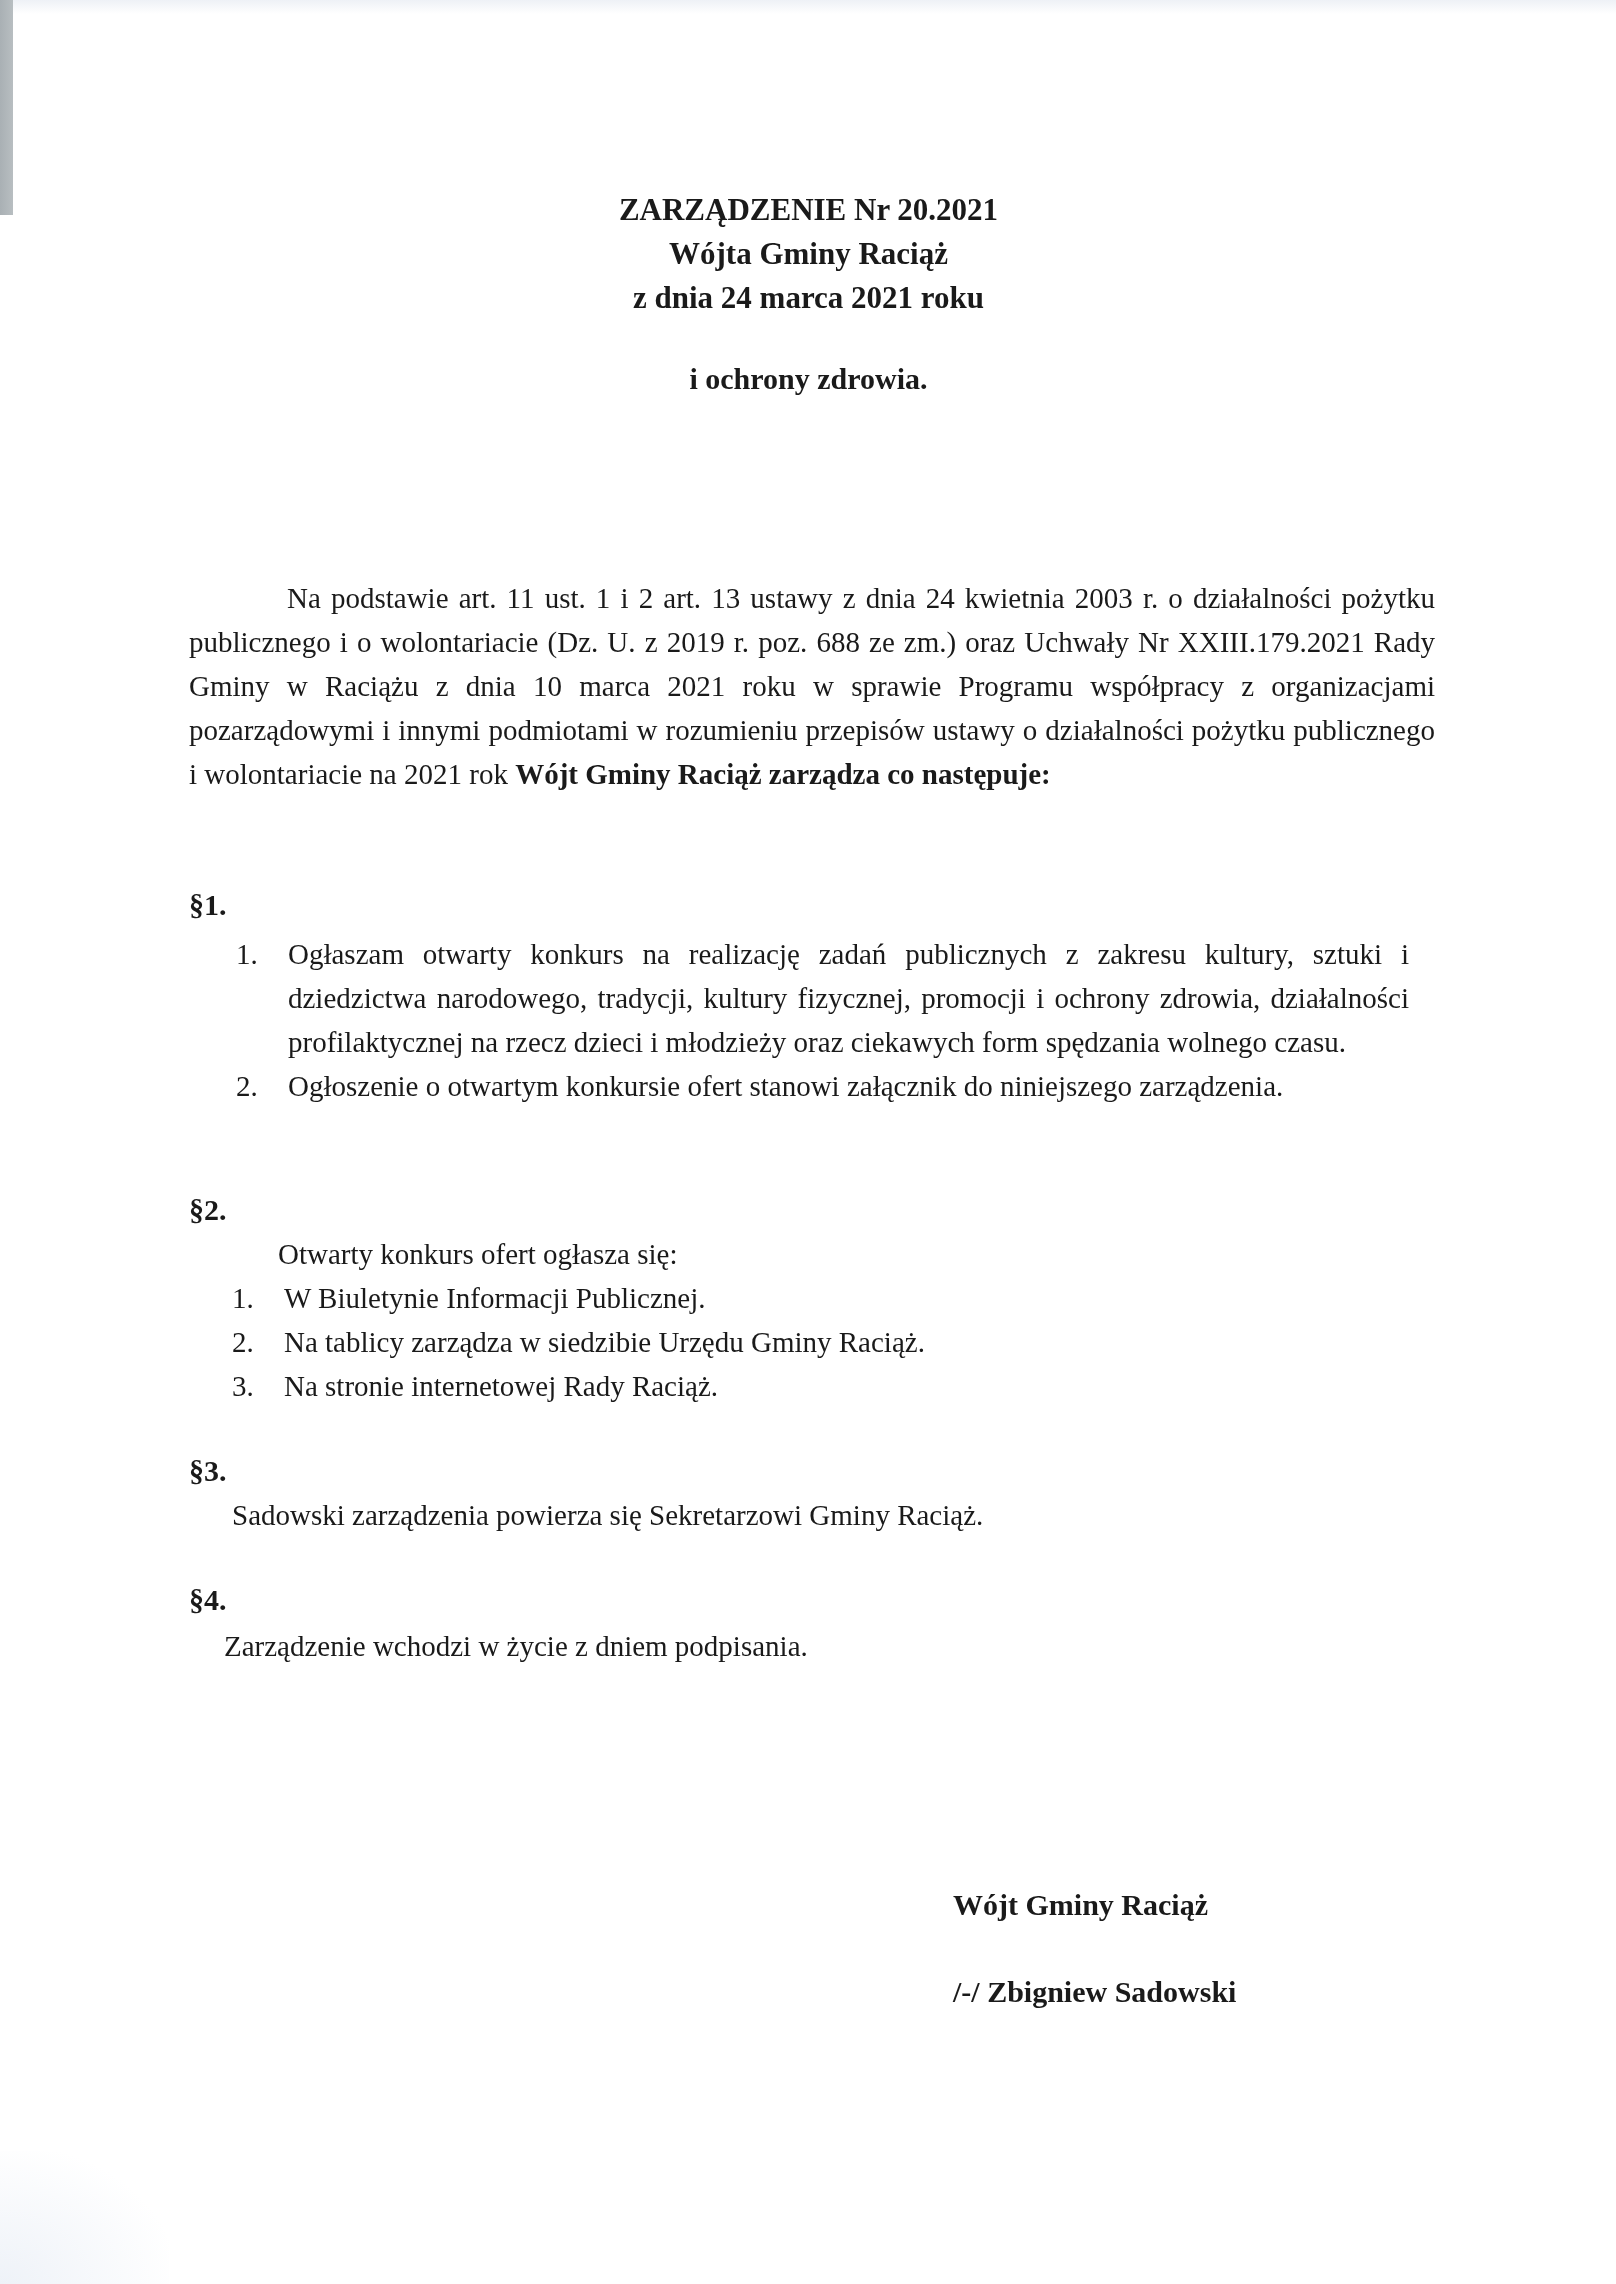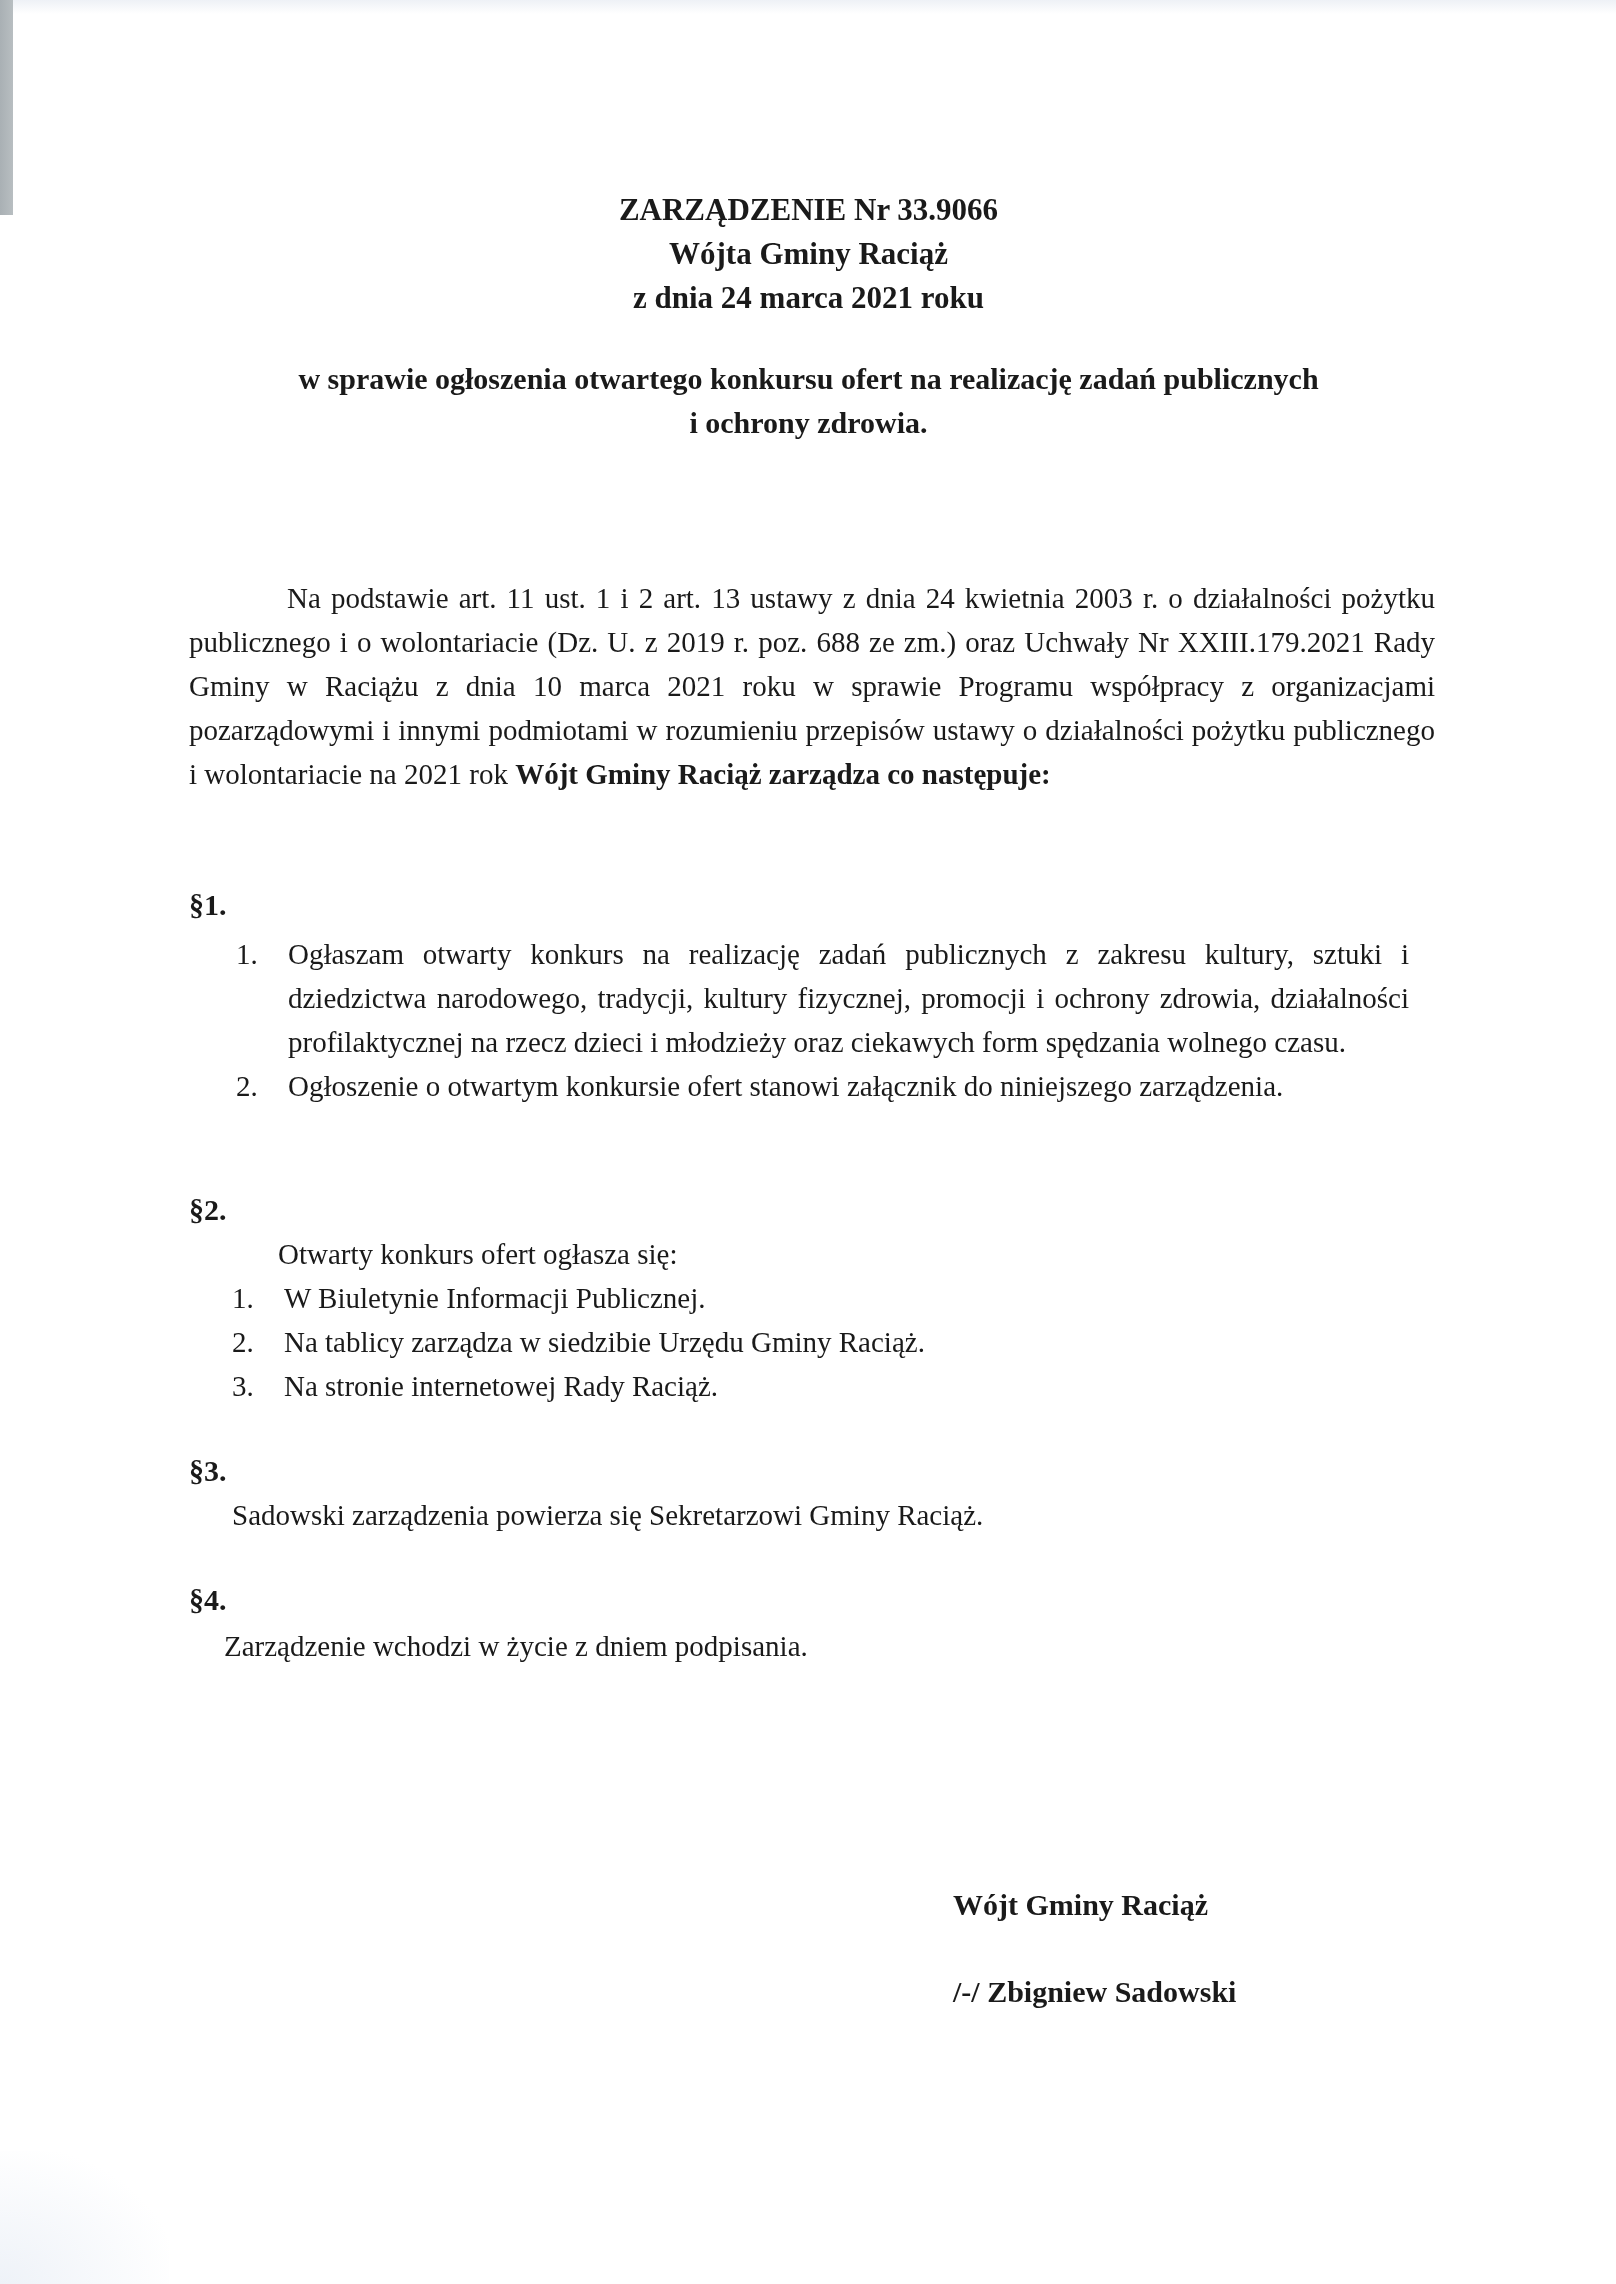"ZARZĄDZENIE Nr 33.9066" div { text: 33.9066 -> 20.2021 }
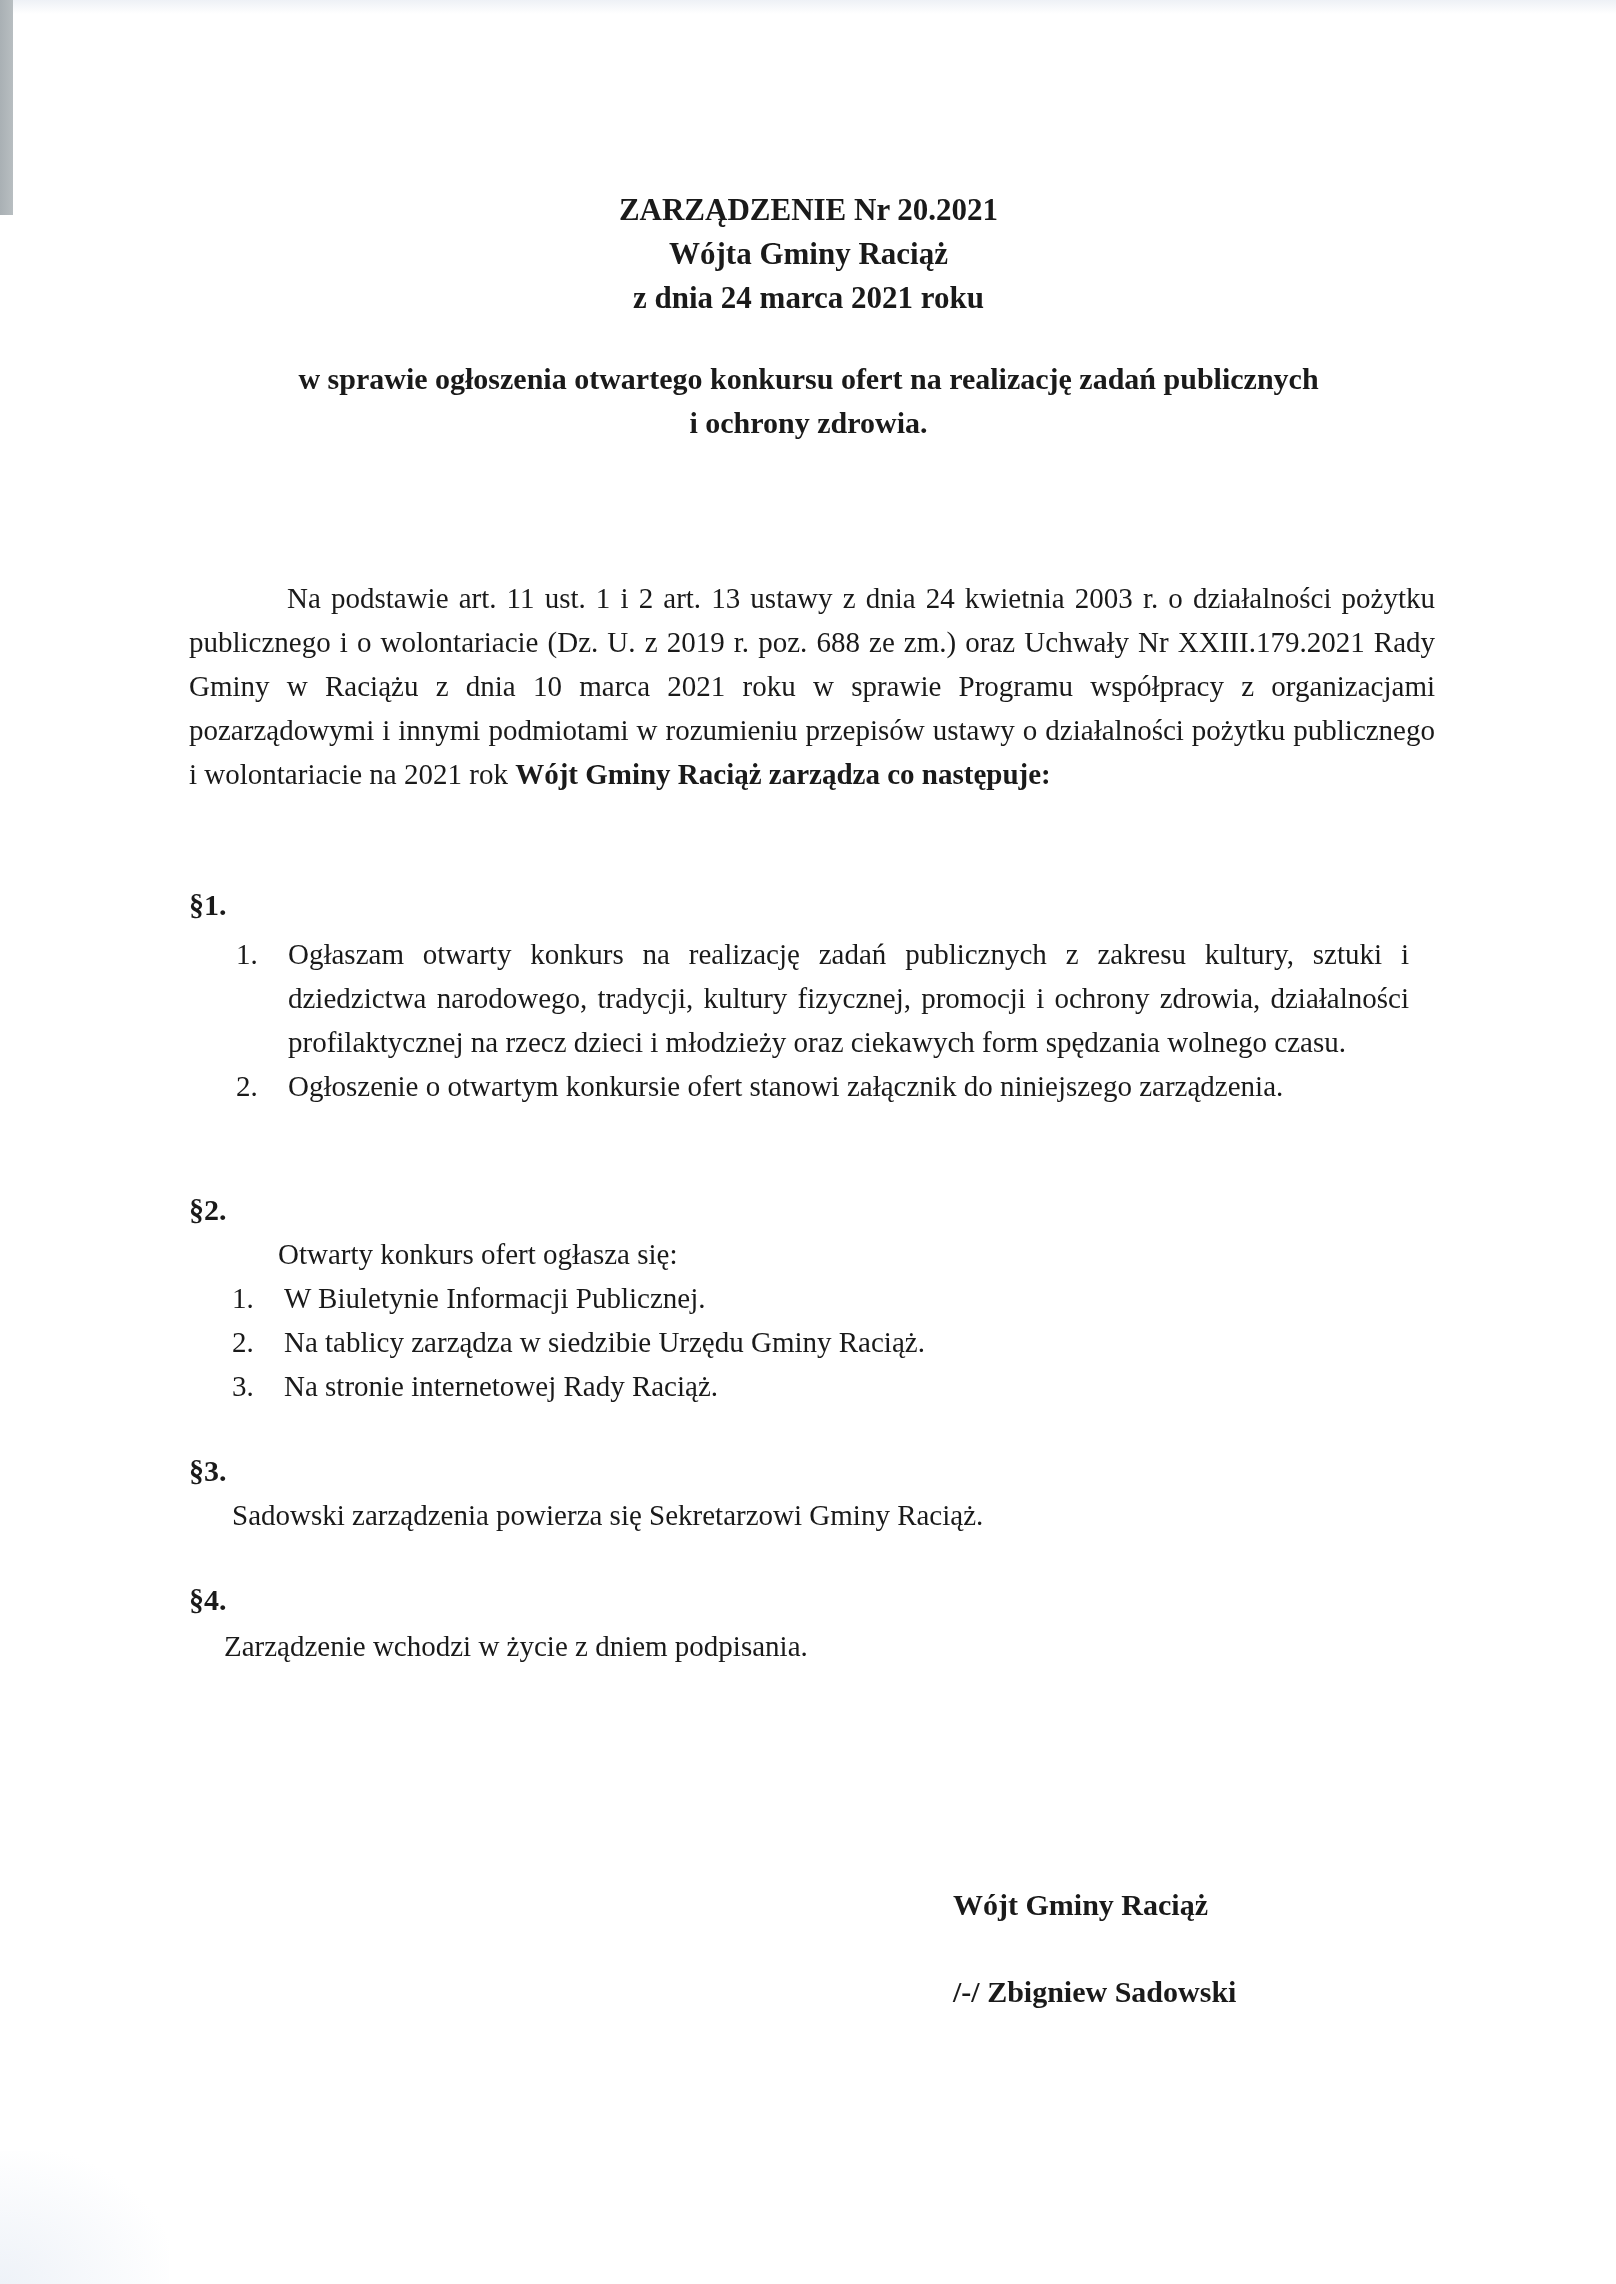"w sprawie ogłoszenia otwartego konkursu" div { html: <div>w sprawie ogłoszenia otwartego konkursu ofert na realizację zadań publicznych</div> -> none }
